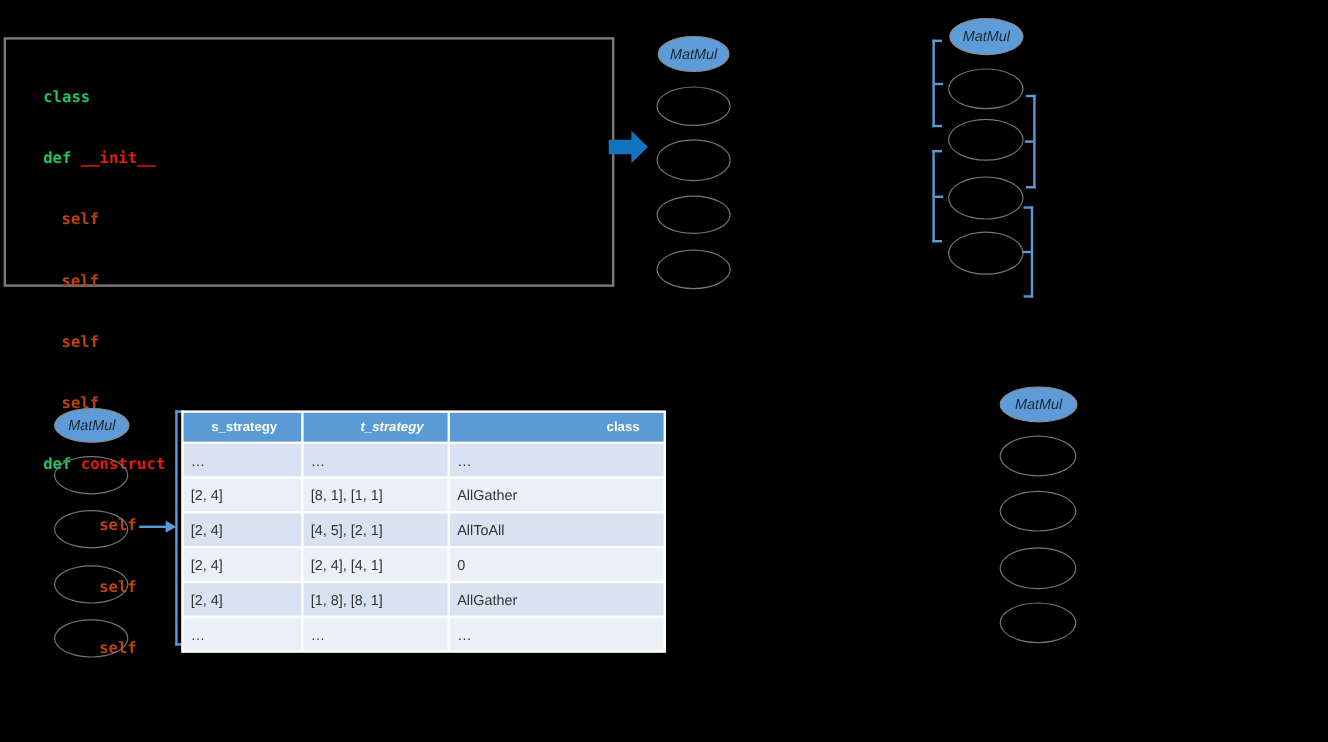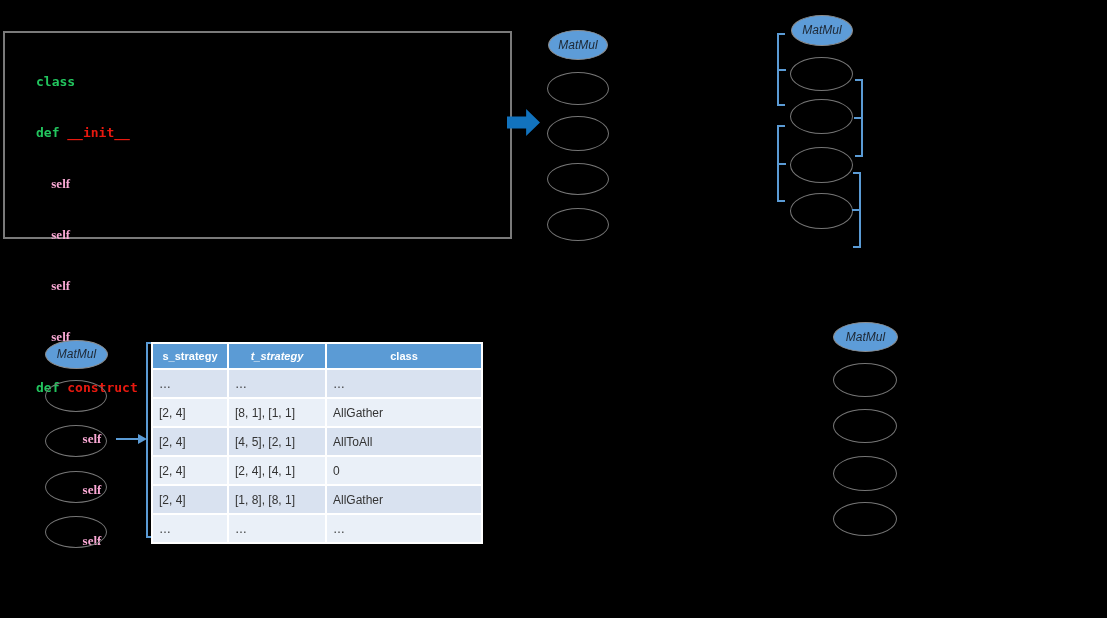"self" .tok-self { color: #f9a8d4 -> #c2410c; font-family: Liberation Serif, serif -> none }
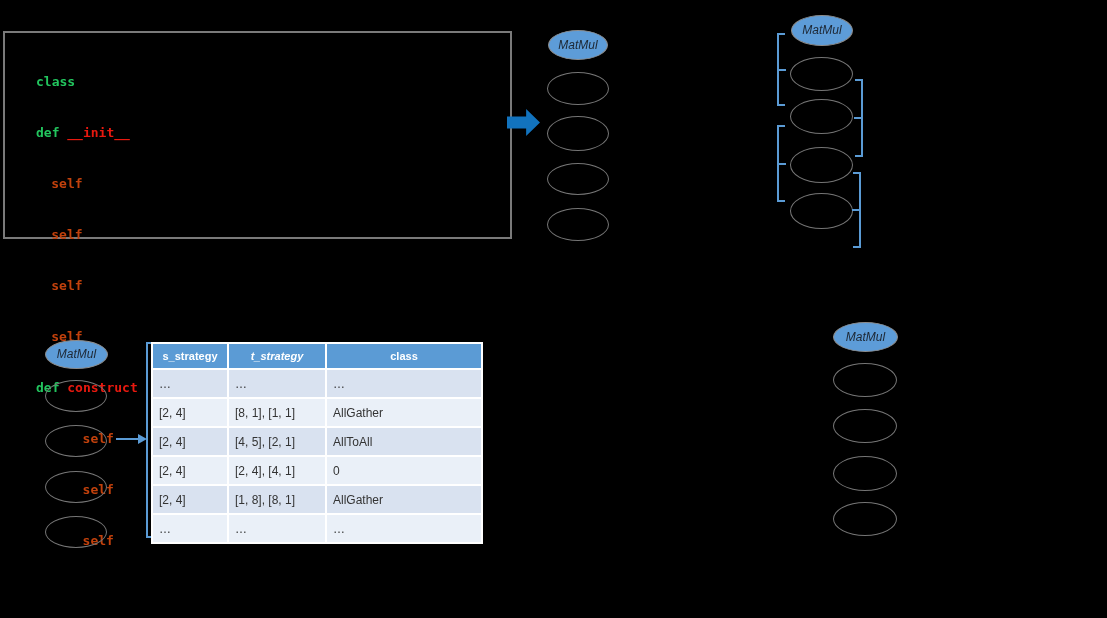"s_strategy" table.cost th { padding: 5px 8px -> 5px 20px; text-align: center -> right }
